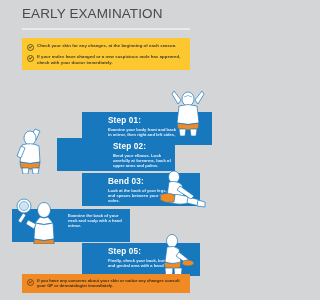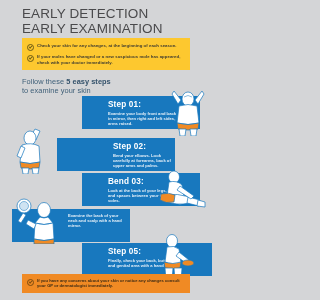"EARLY DETECTION" div.title-line { html: <div>EARLY DETECTION</div> -> none }
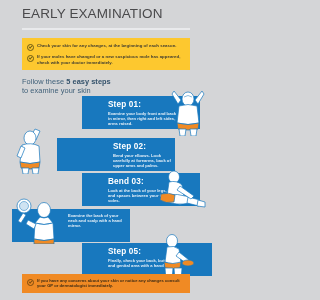"Follow these 5 easy steps" div.follow { html: <div> <span>Follow these </span><b>5 easy steps</b><br> <span>to examine your skin</span> </div> -> none }
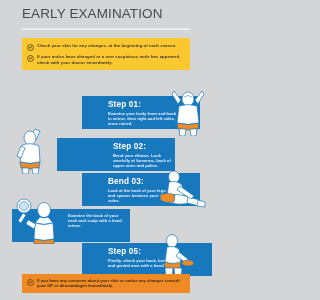"Step 01:" .c1 { padding-left: none -> 20px; top: 96px -> 112px }
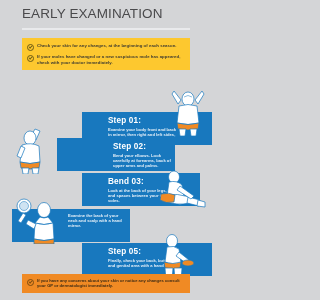"Step 05:" .c5 { padding-left: 16px -> none }
